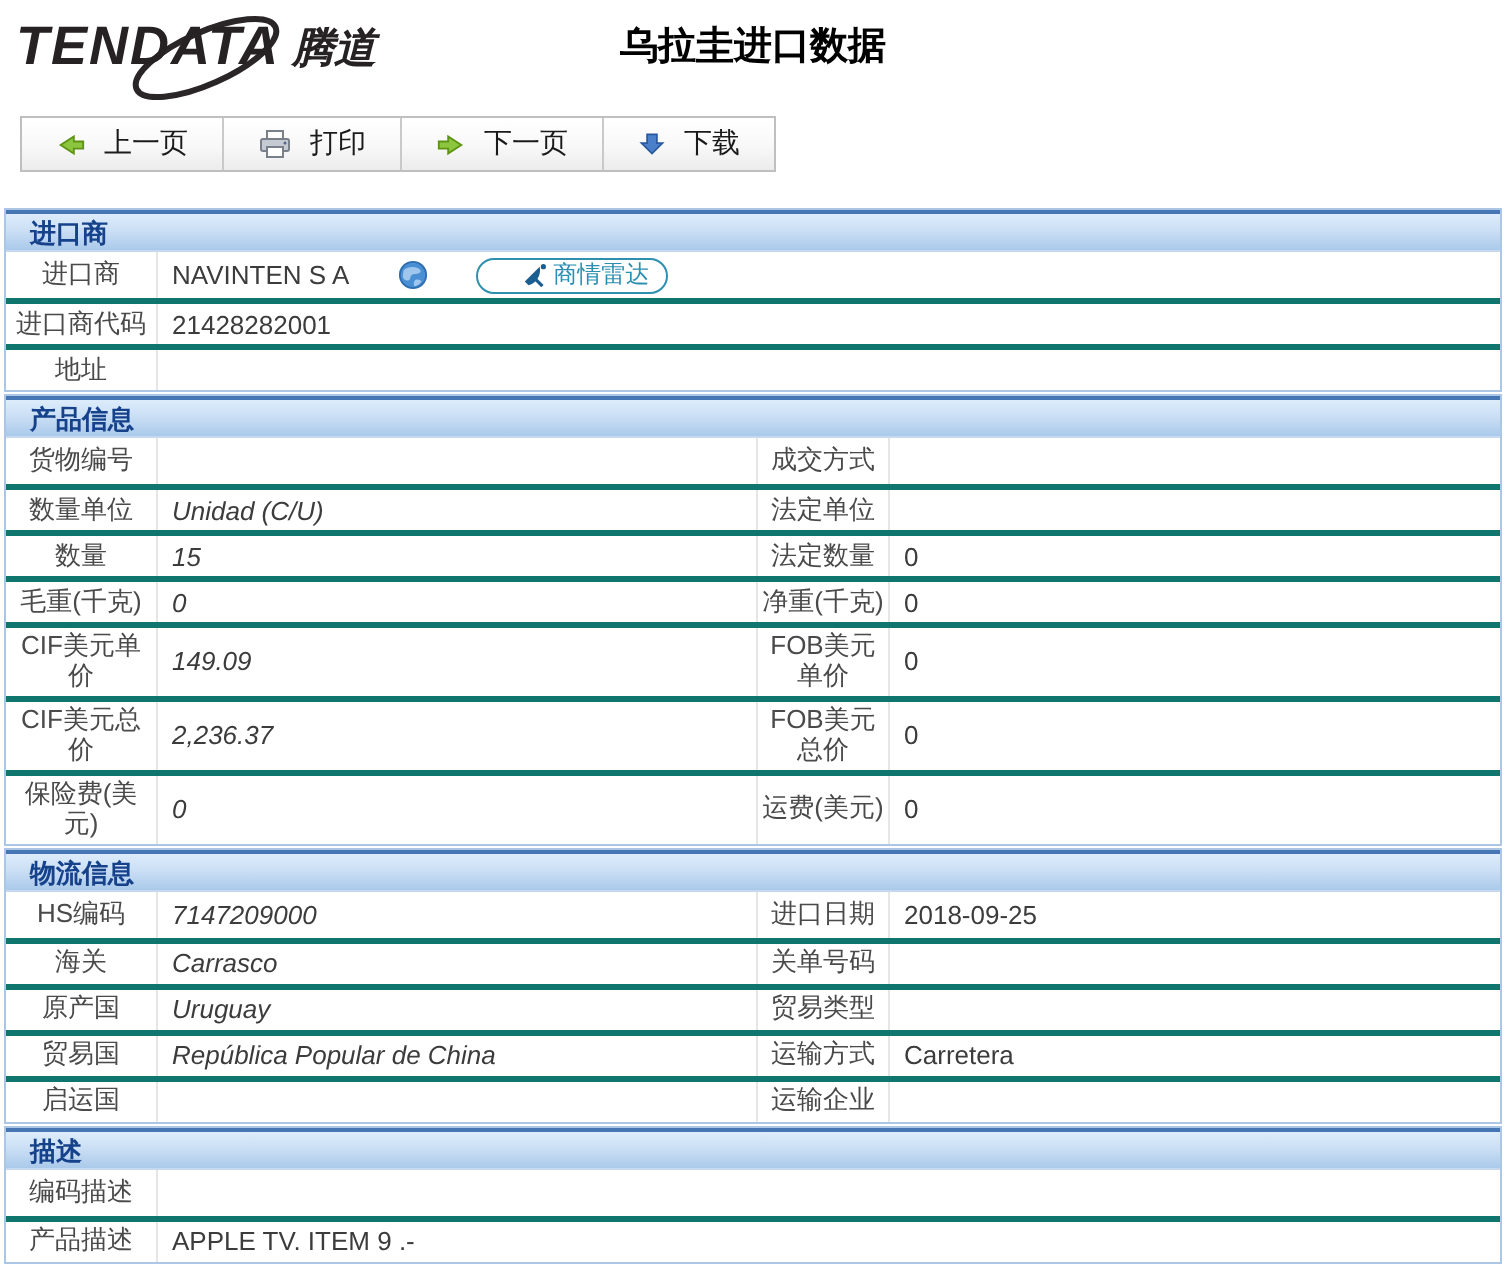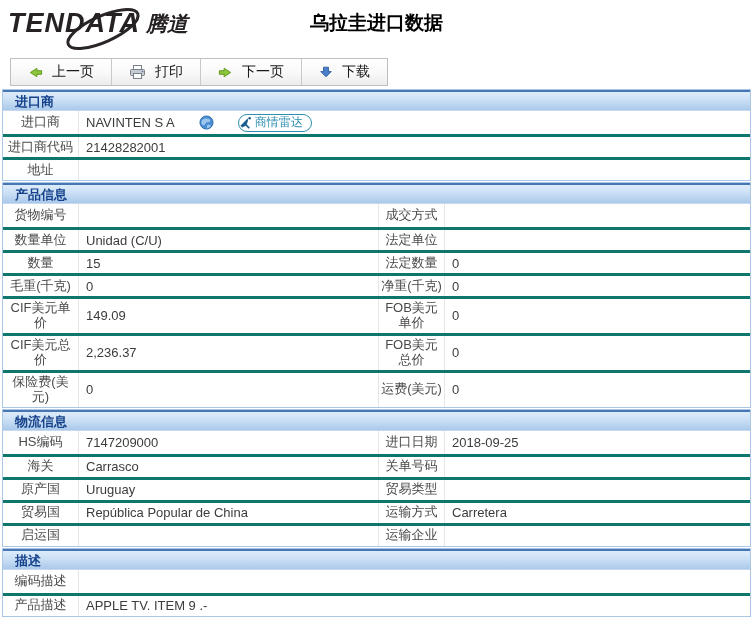"上一页" .toolbar-wrap { margin-bottom: 3px -> 18px }
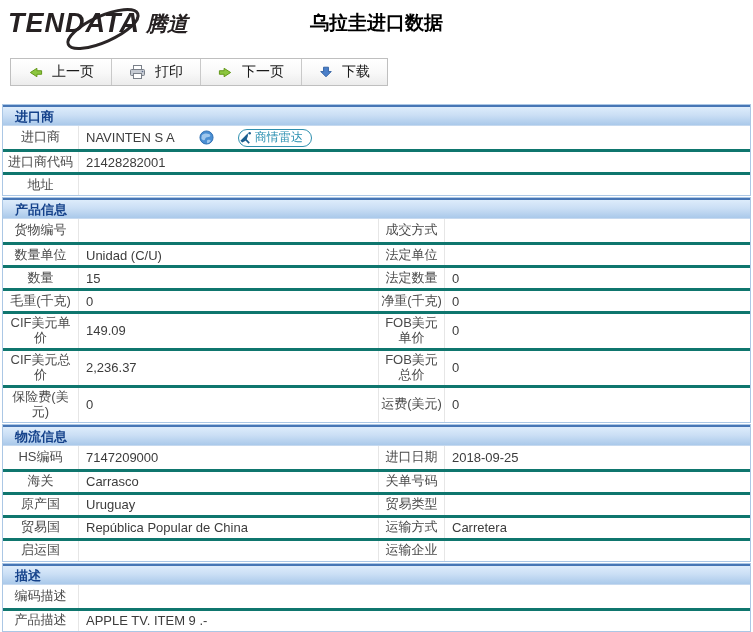"商情雷达" .radar-btn { padding: 1px 8px 1px 0 -> 1px 8px 1px 22px }
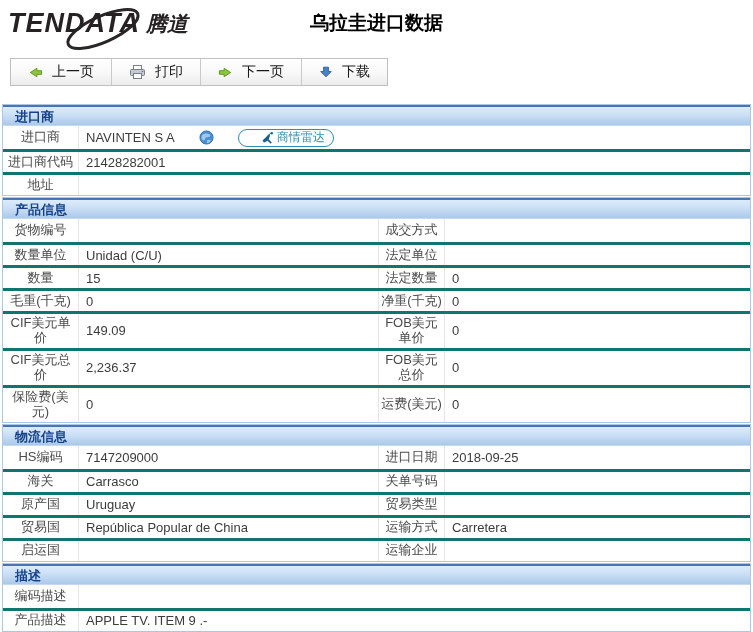"Unidad (C/U)" .v1 { font-style: none -> italic }
